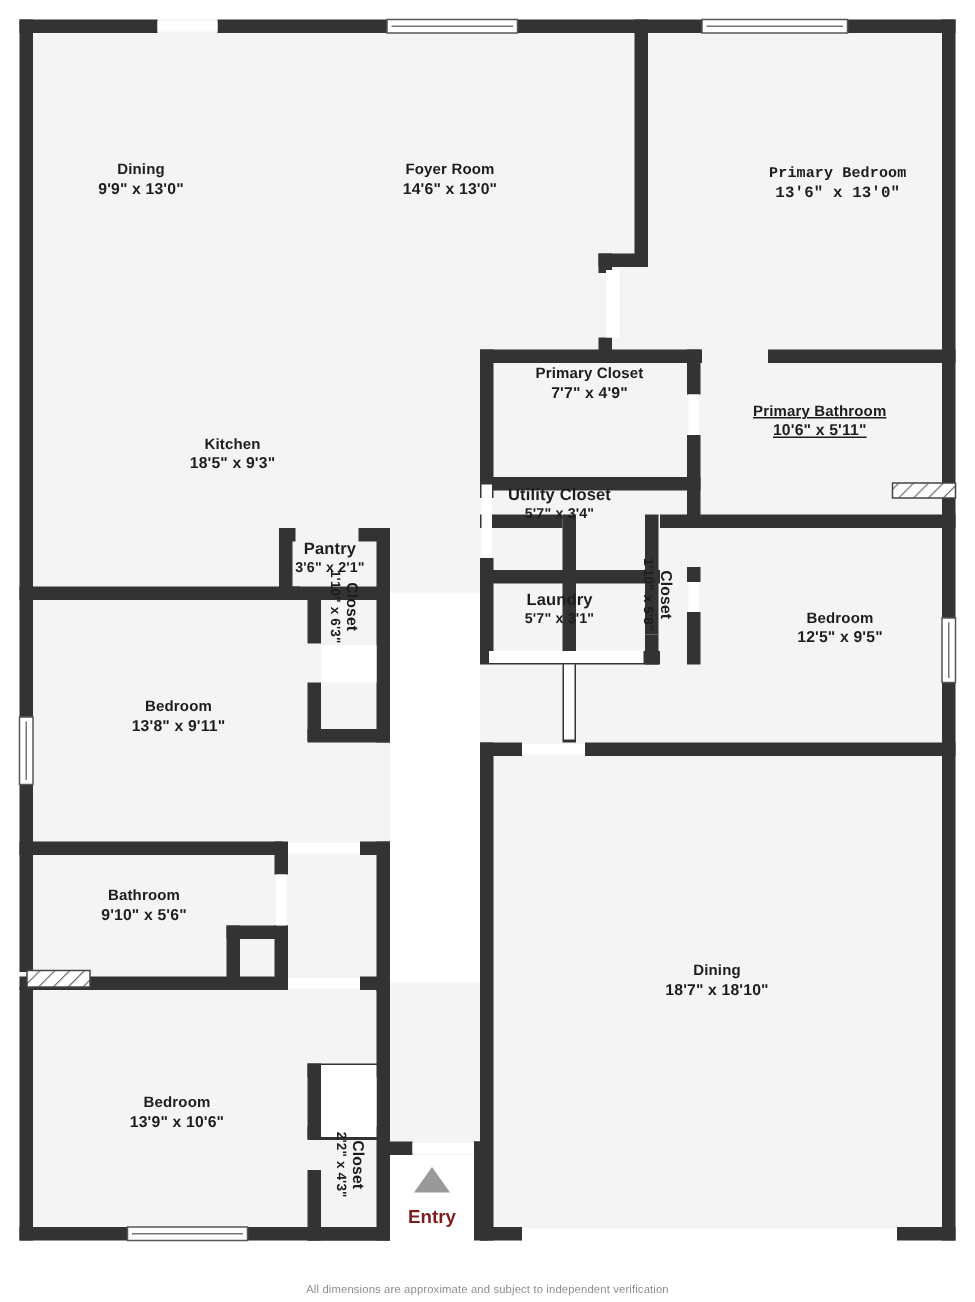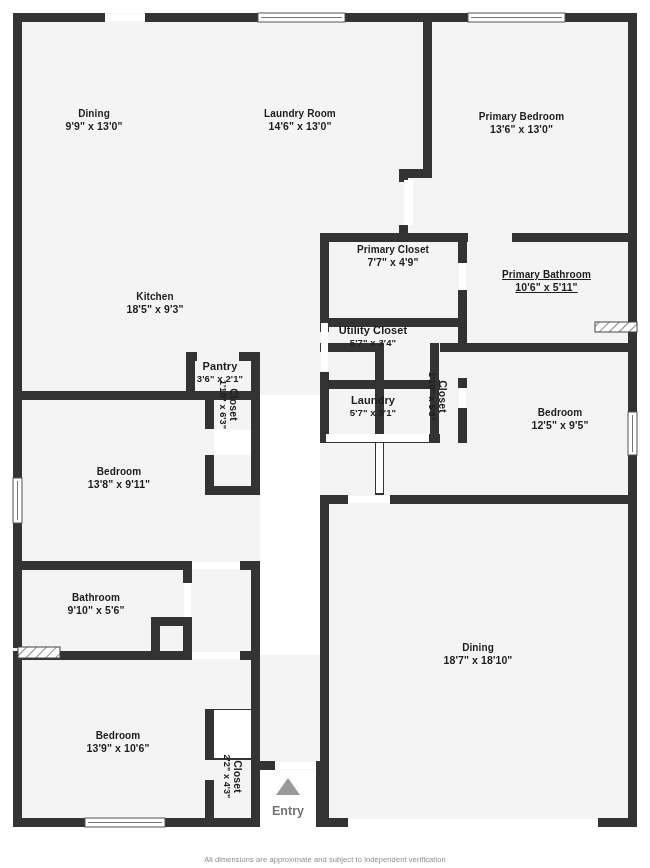"Laundry Room" div.nm { text: Laundry -> Foyer }
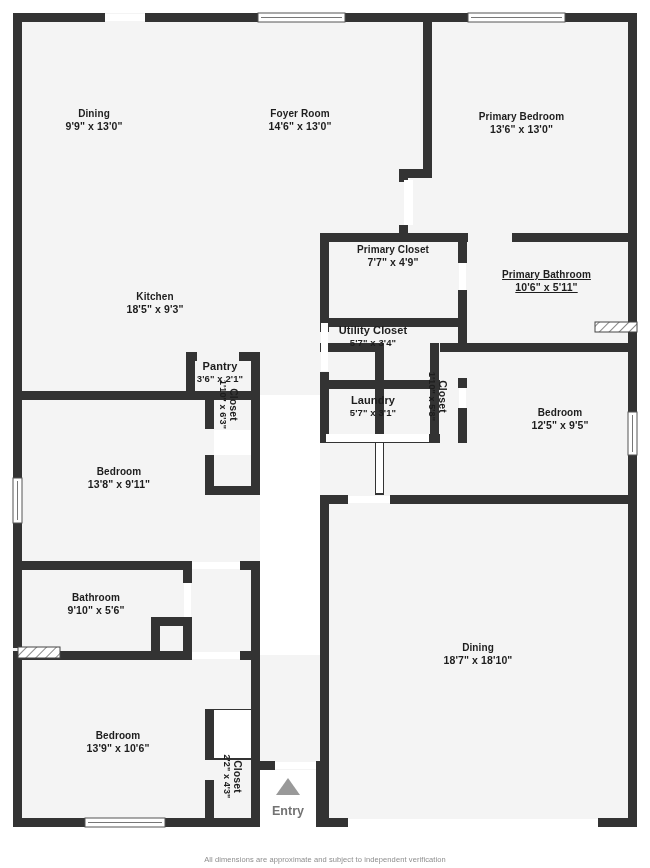"Primary Bedroom" div.label { font-family: none -> Liberation Mono, monospace; left: 453px -> 490px }
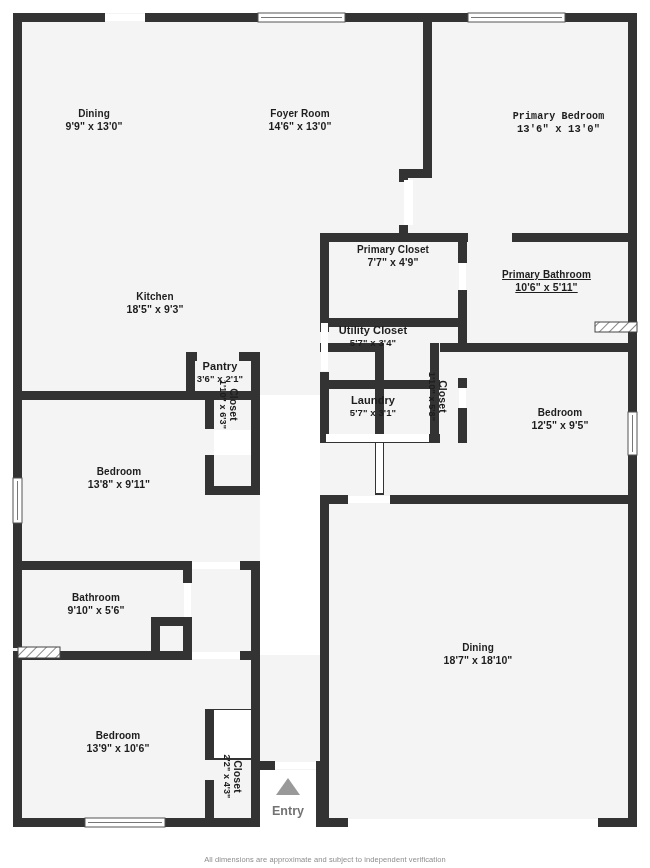"Entry" .entry-label { color: #737373 -> #7f1d1d }
